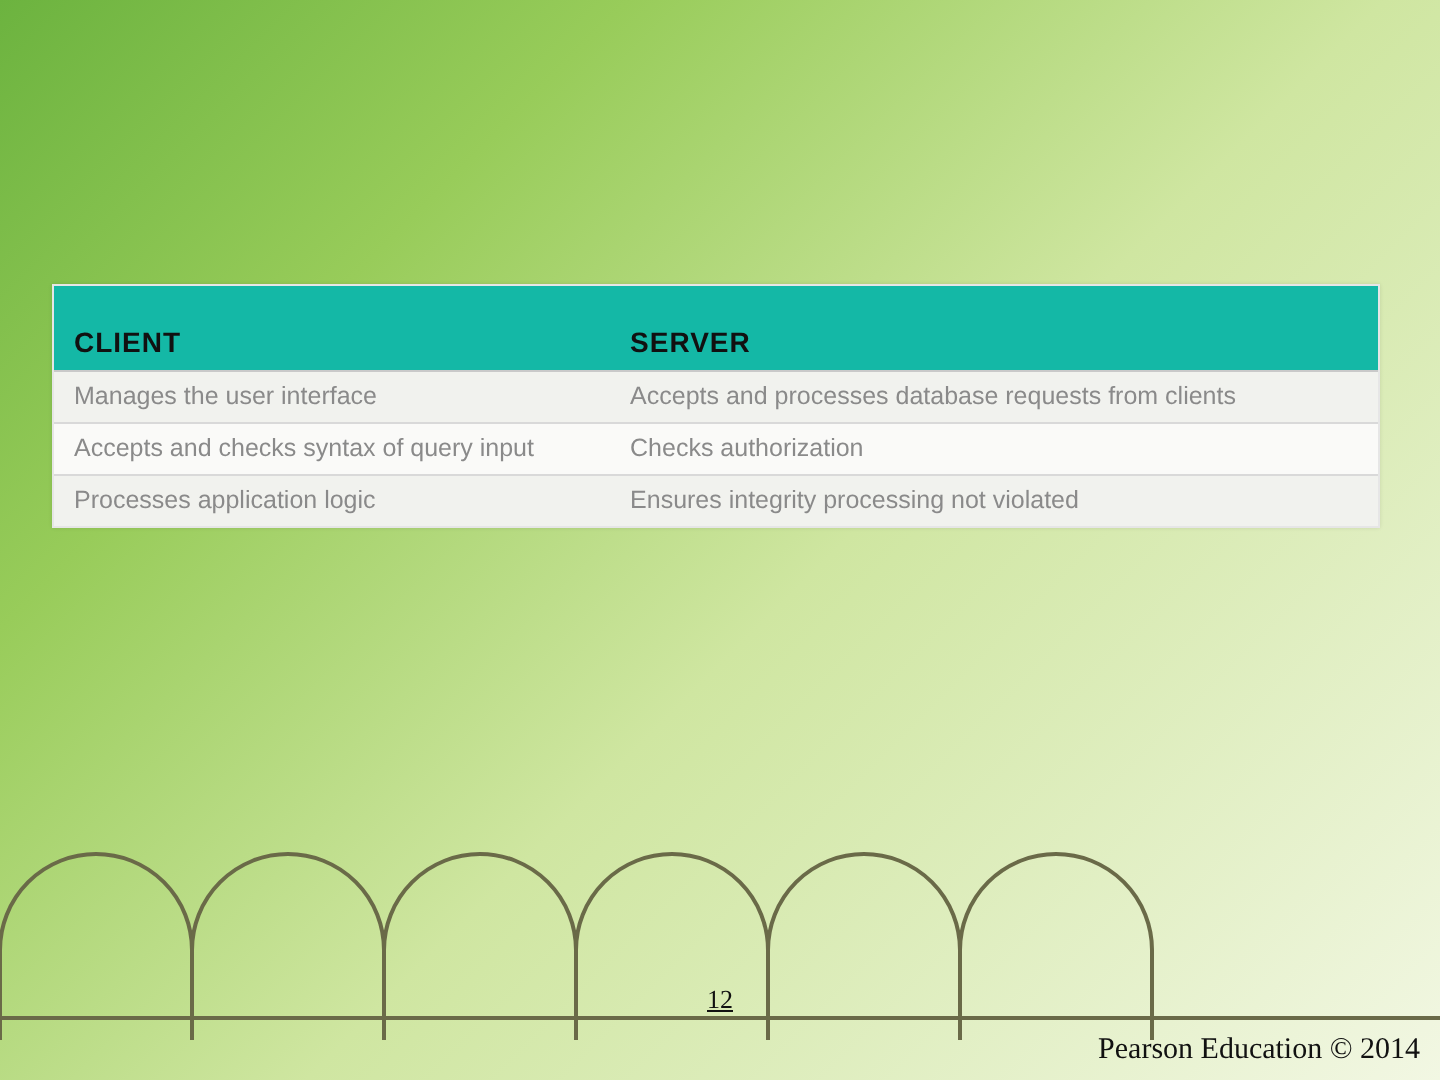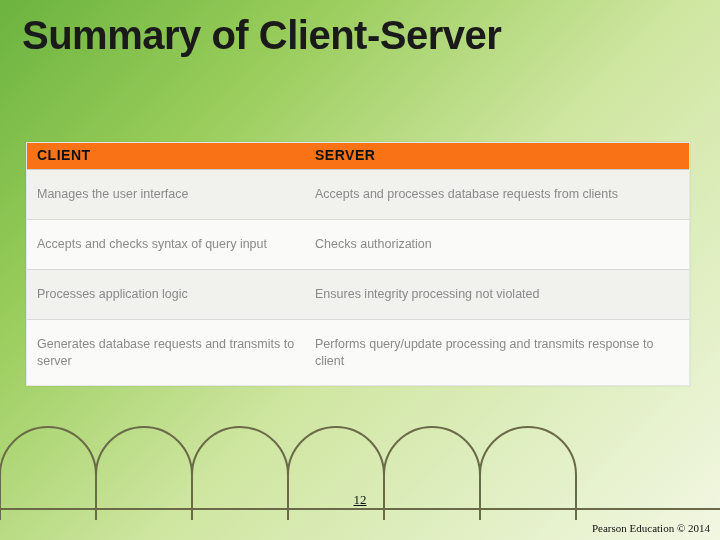"Summary of Client-Server" span { html: <span>Summary of Client-Server</span> -> none }
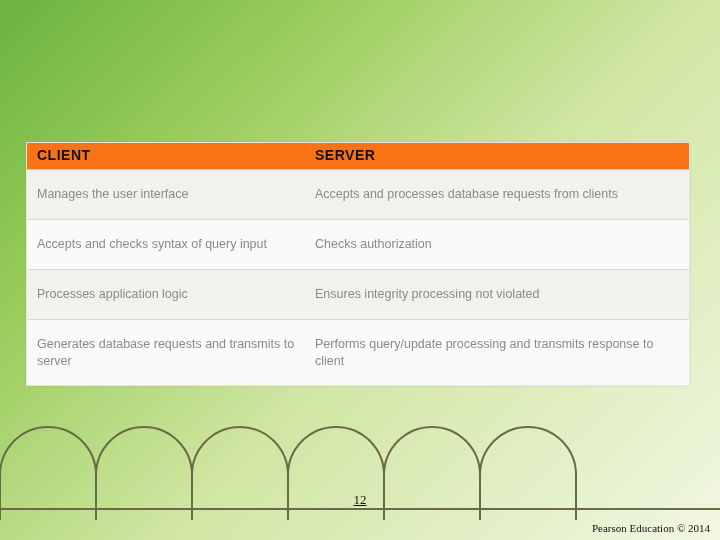"CLIENT" th { background: #f97316 -> #14b8a6; padding: 4px 10px 6px 10px -> 20px 10px 6px 10px }
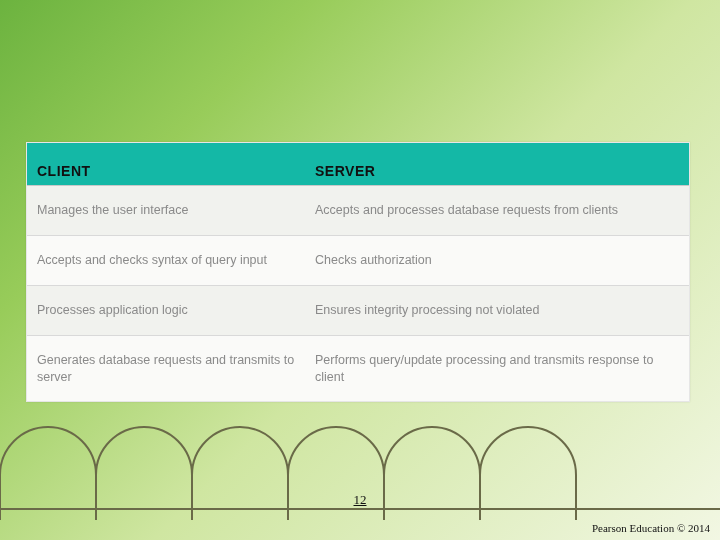"Manages the user interface" td { padding: 16px 10px -> 4px 10px }
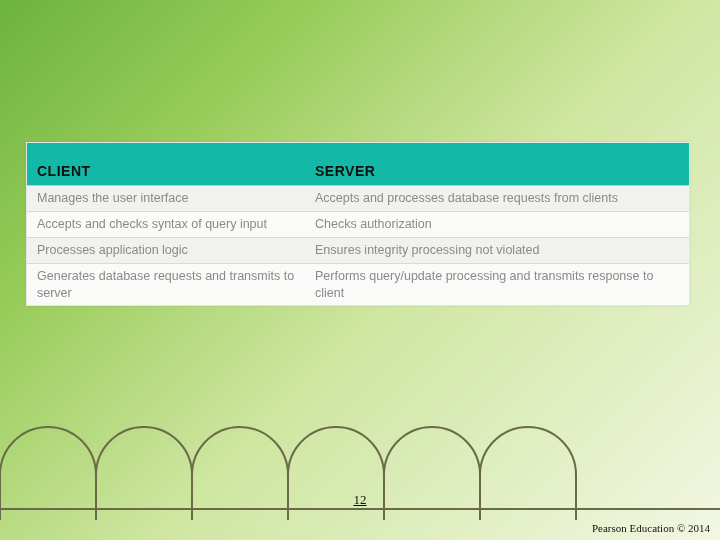"Generates database requests and" tr { html: <tr> <td>Generates database requests and transmits to server</td> <td>Performs query/update processing and transmits response to client</td> </tr> -> none }
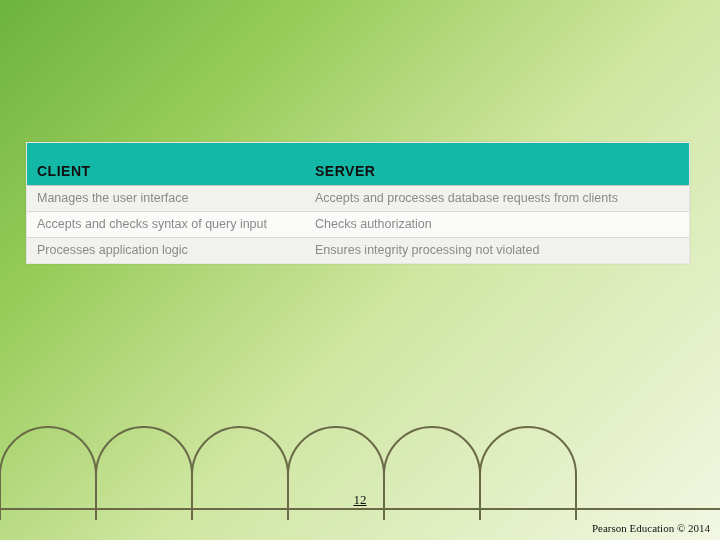"Pearson Education © 2014" .copyright { font-size: 11px -> 15px }
